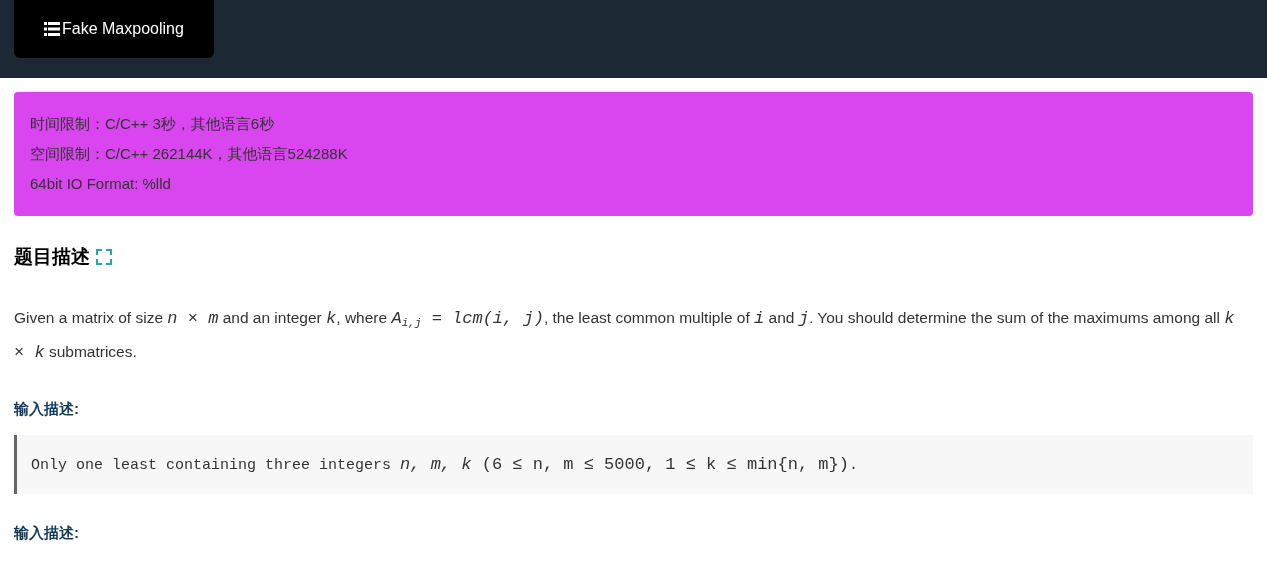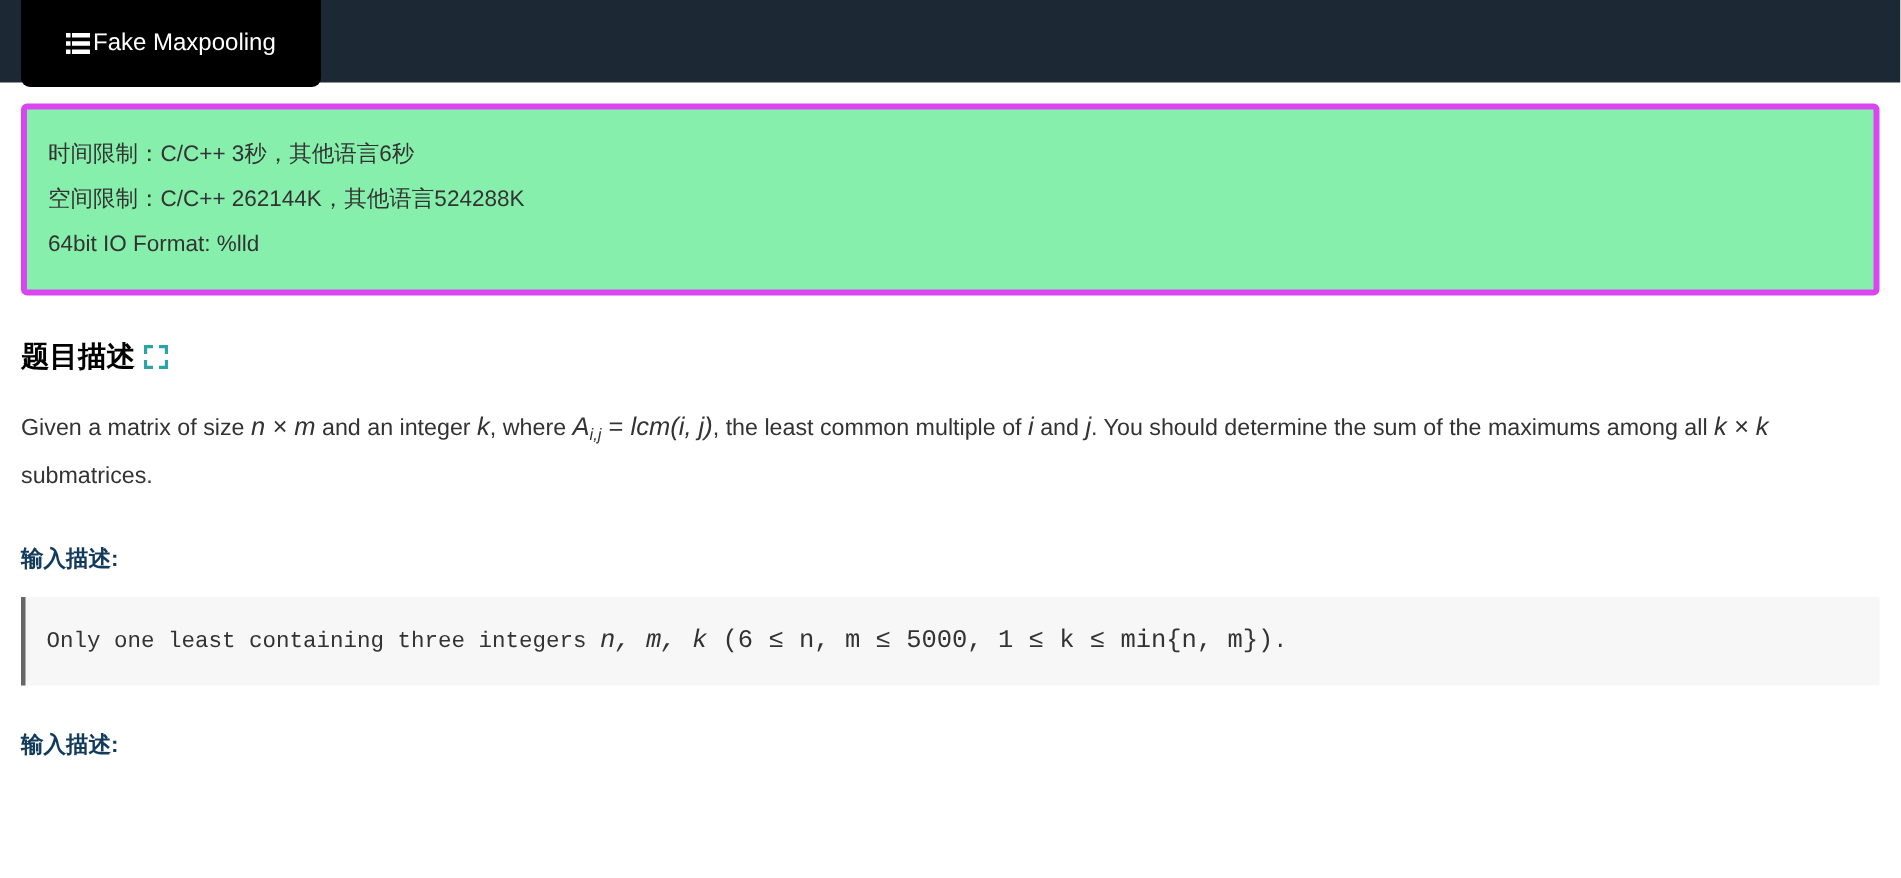"Fake Maxpooling" .header-bar { height: 55px -> 78px }
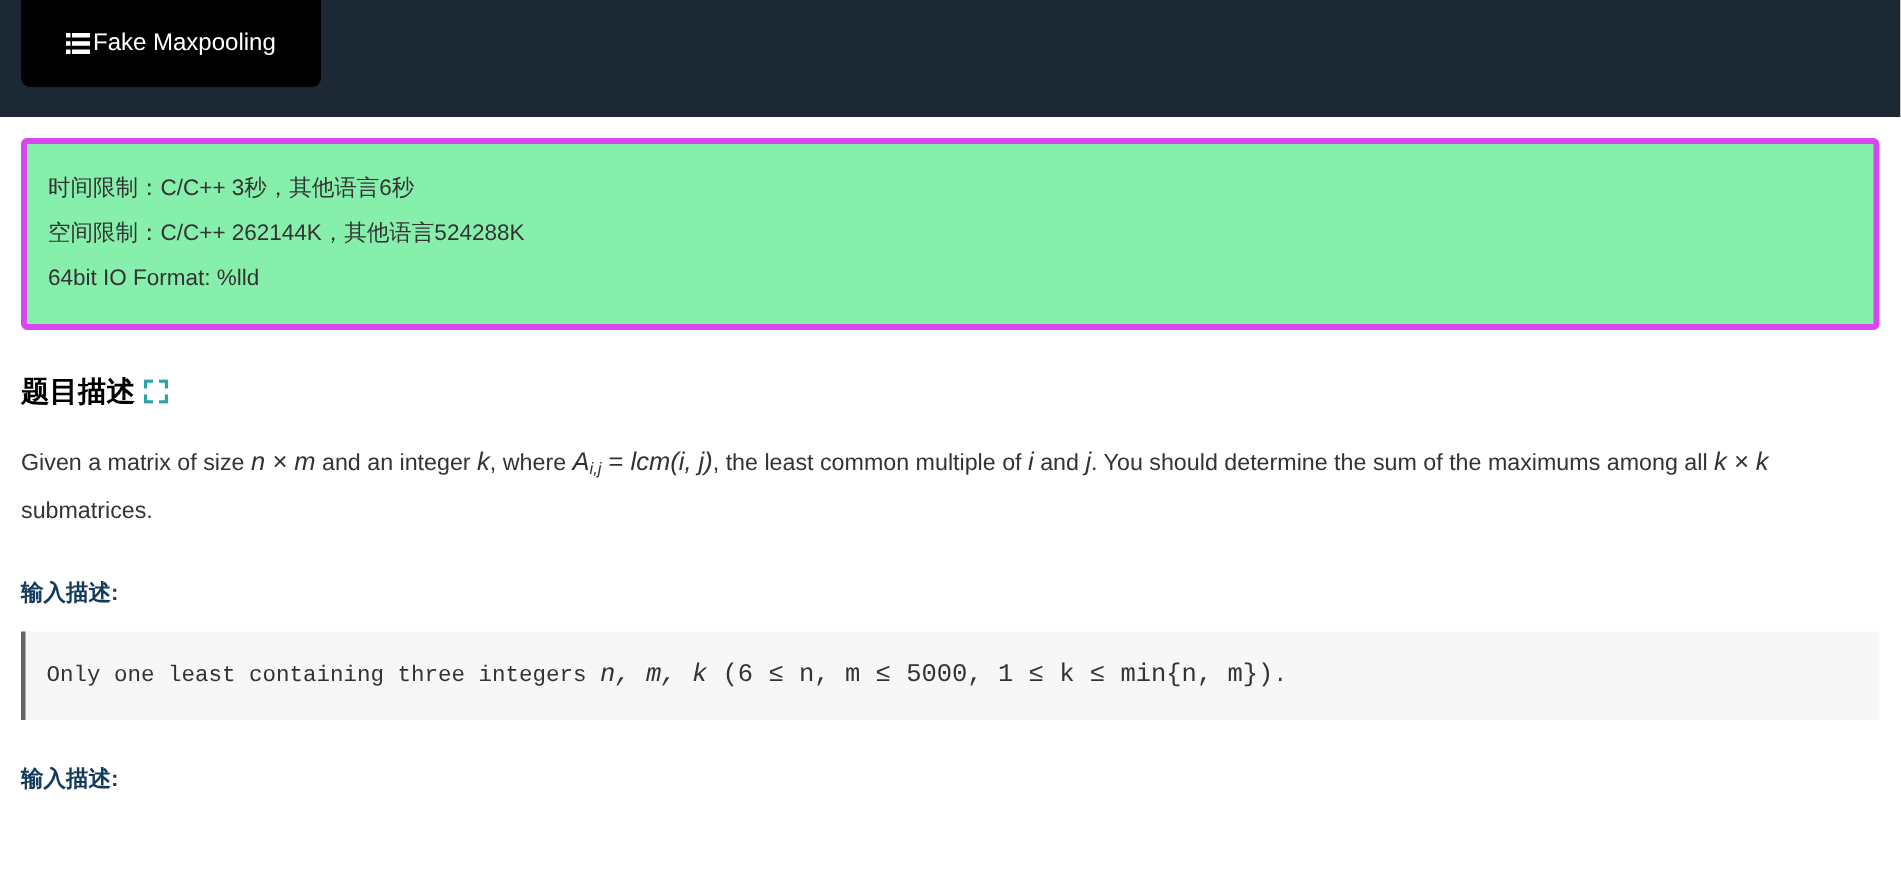"时间限制：C/C++ 3秒，其他语言6秒" .limits-box { background: #86efac -> #d946ef; border: 4px solid #d946ef -> 2px solid #d946ef }
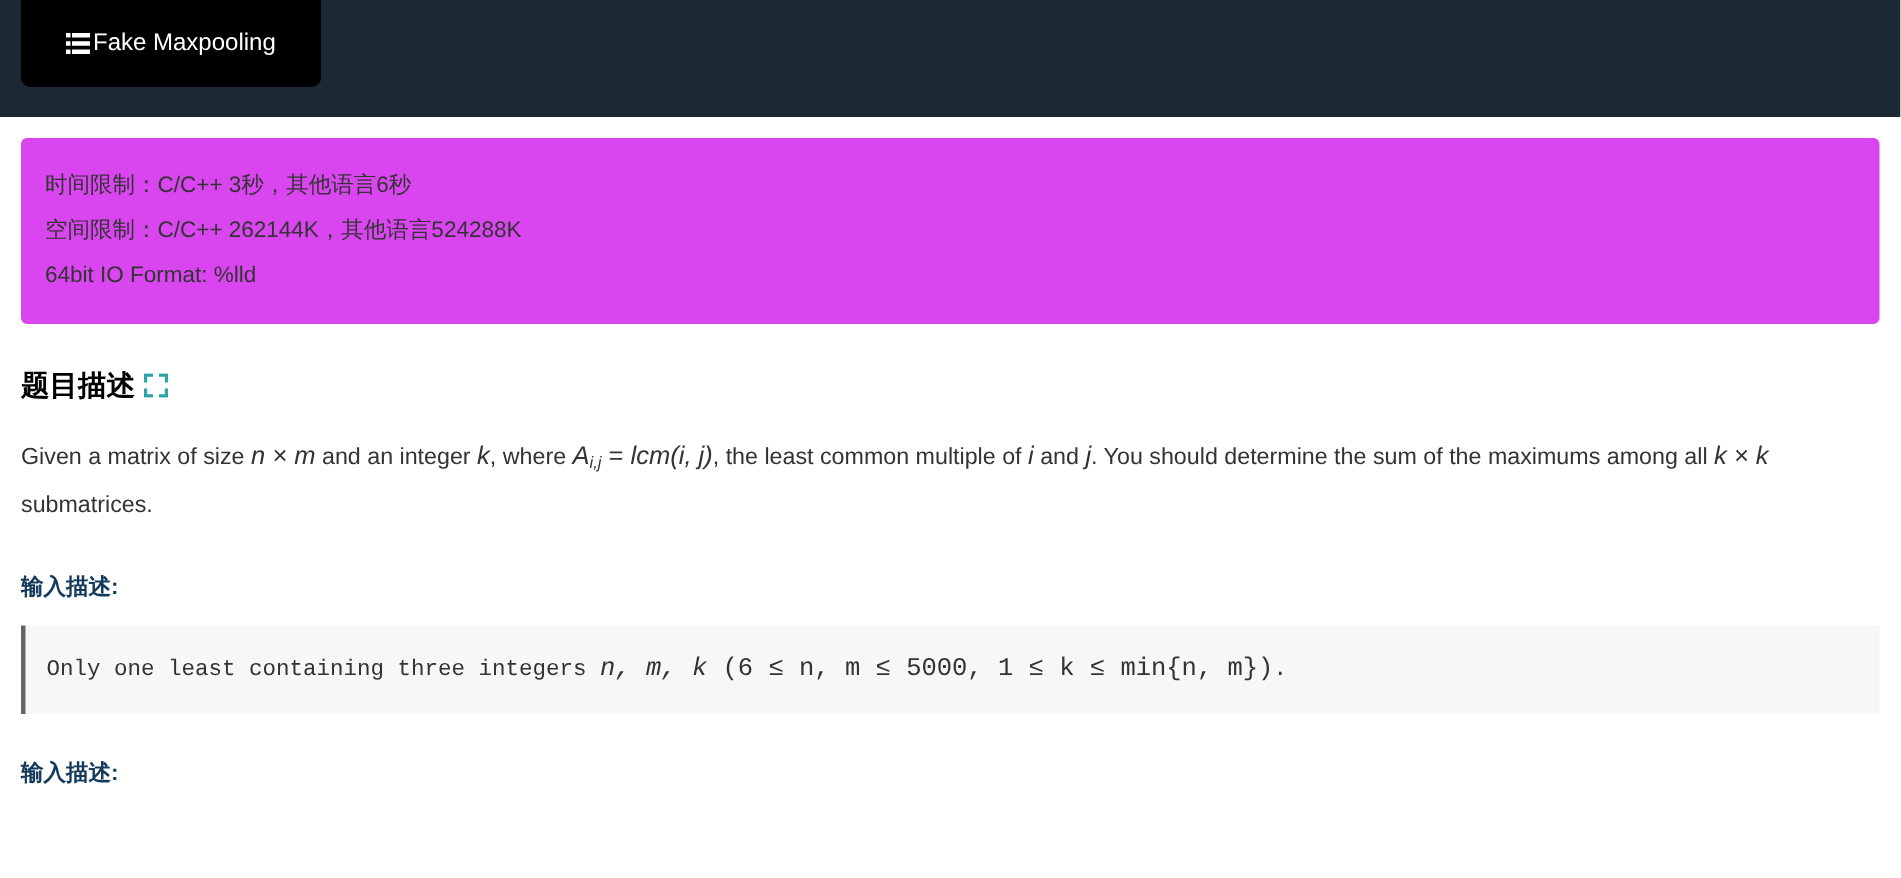"题目描述" .section-title { margin-bottom: 17px -> 32px }
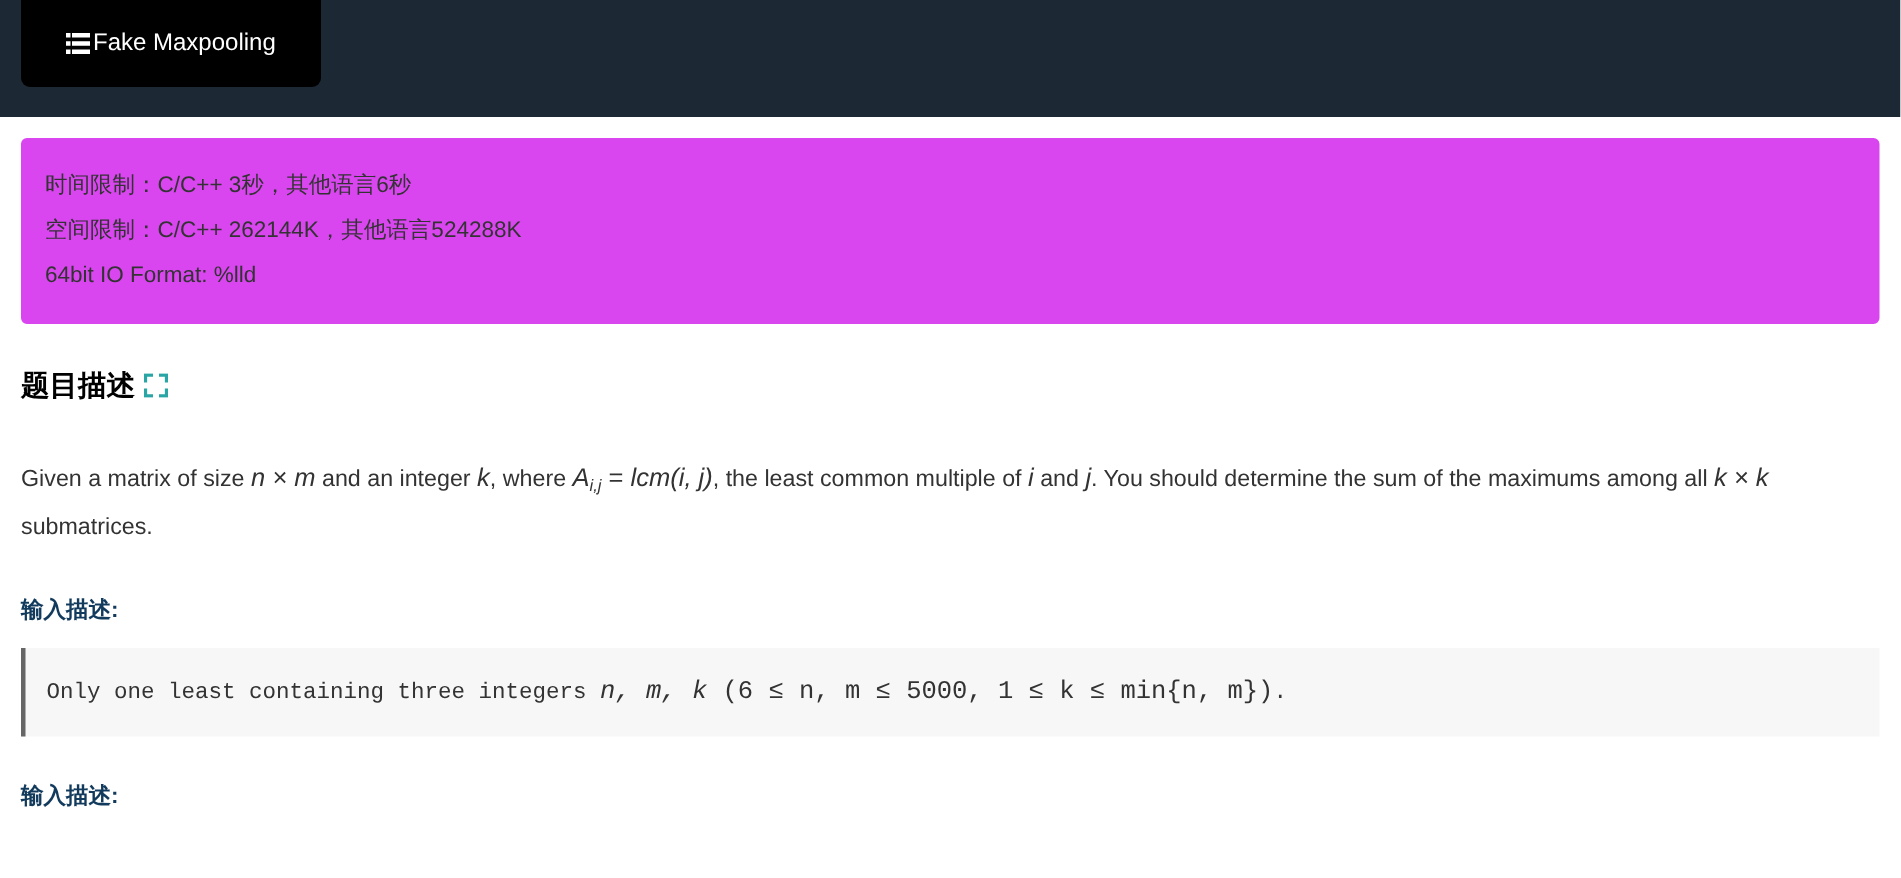"n × m" .math { font-family: Liberation Sans, sans-serif -> Liberation Mono, monospace }
